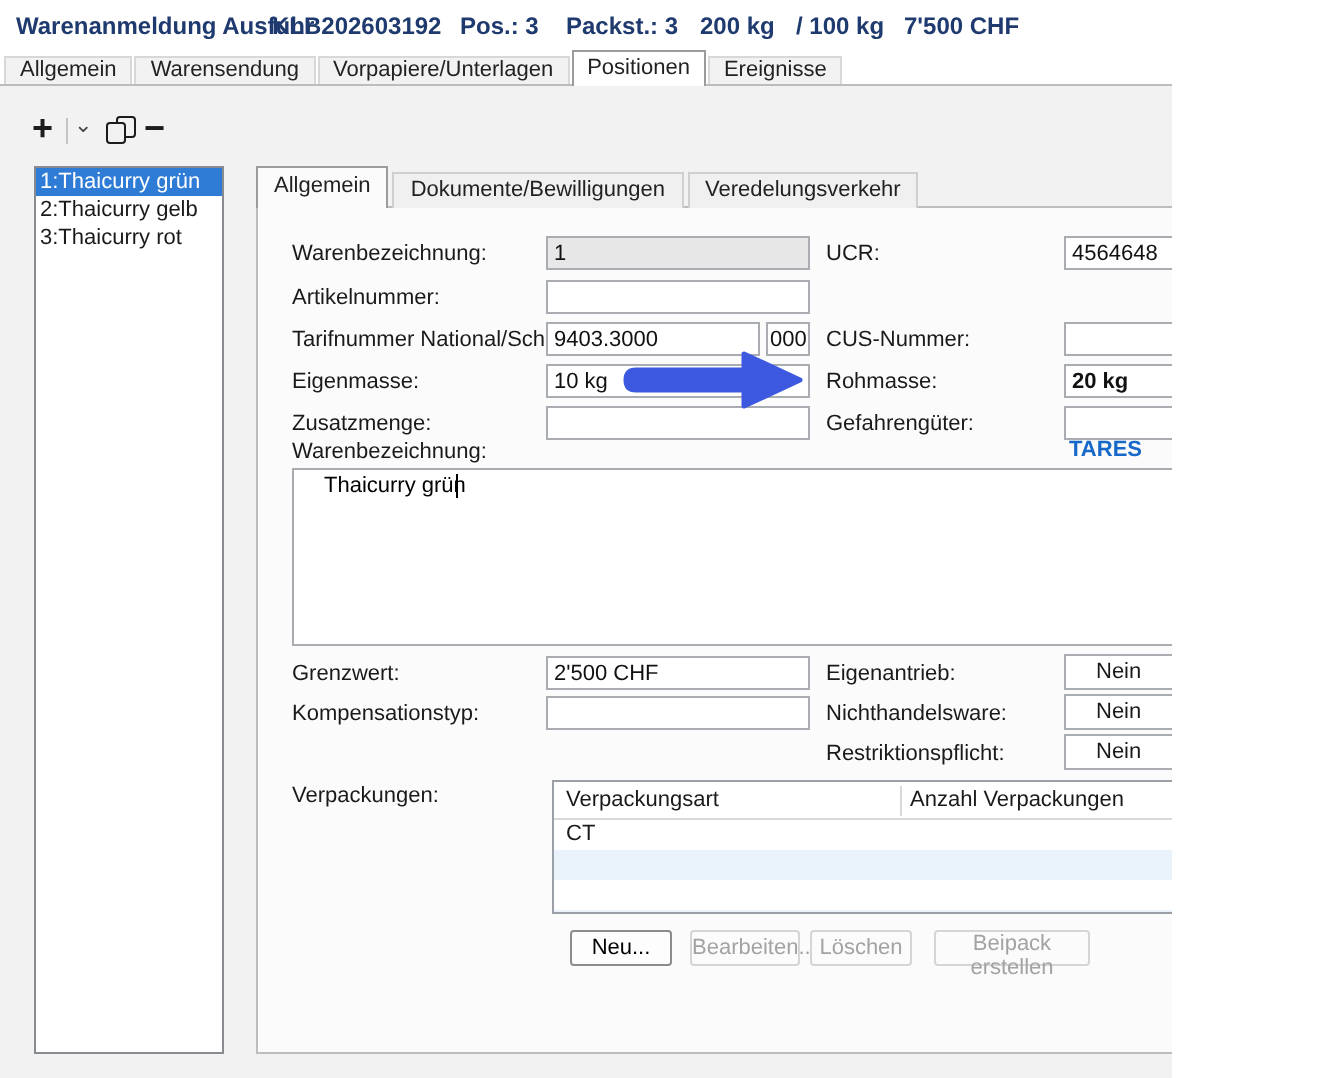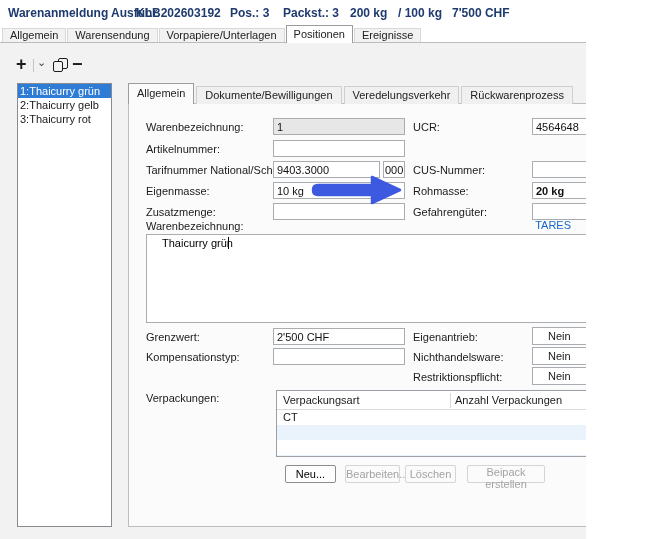"Rückwarenprozess" div.dtab { html: <div>Rückwarenprozess</div> -> none }
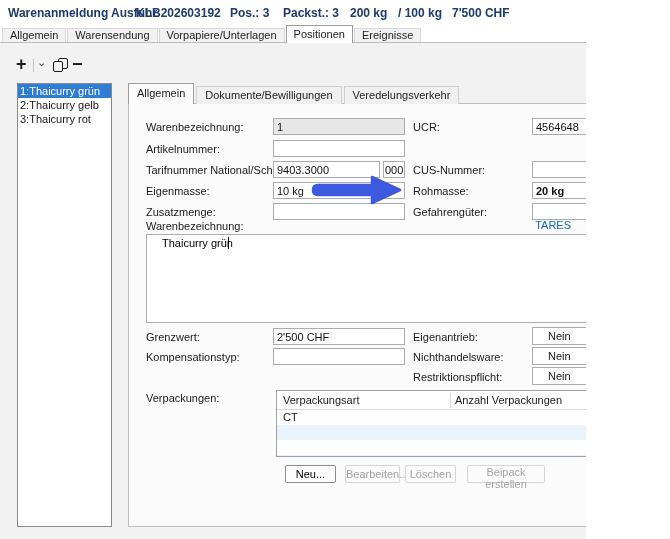"TARES" .tares { font-weight: normal -> bold }
